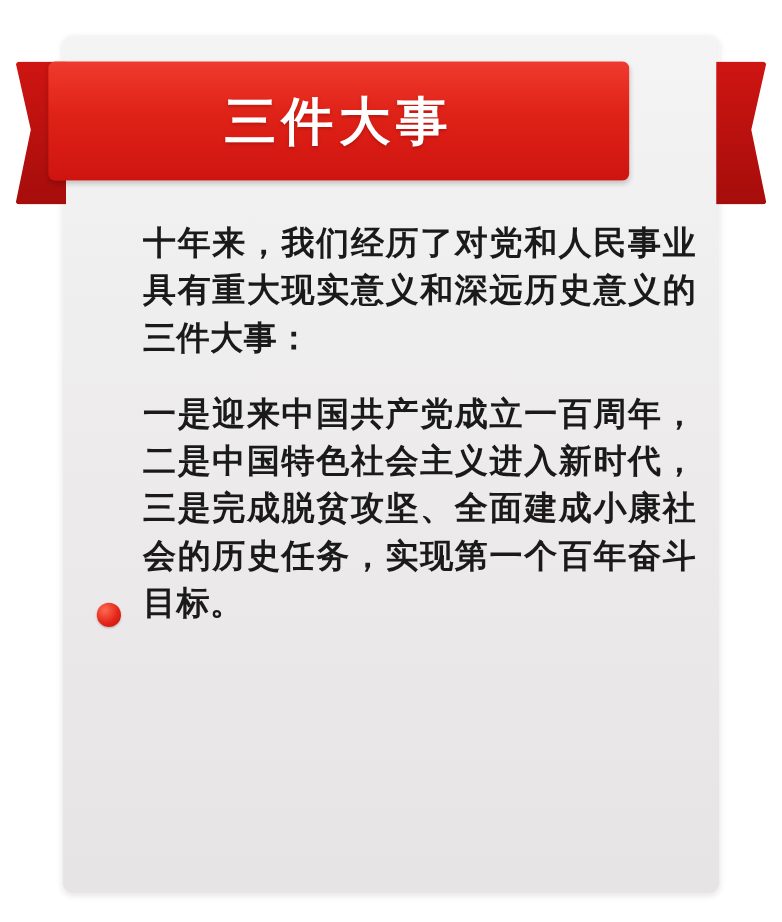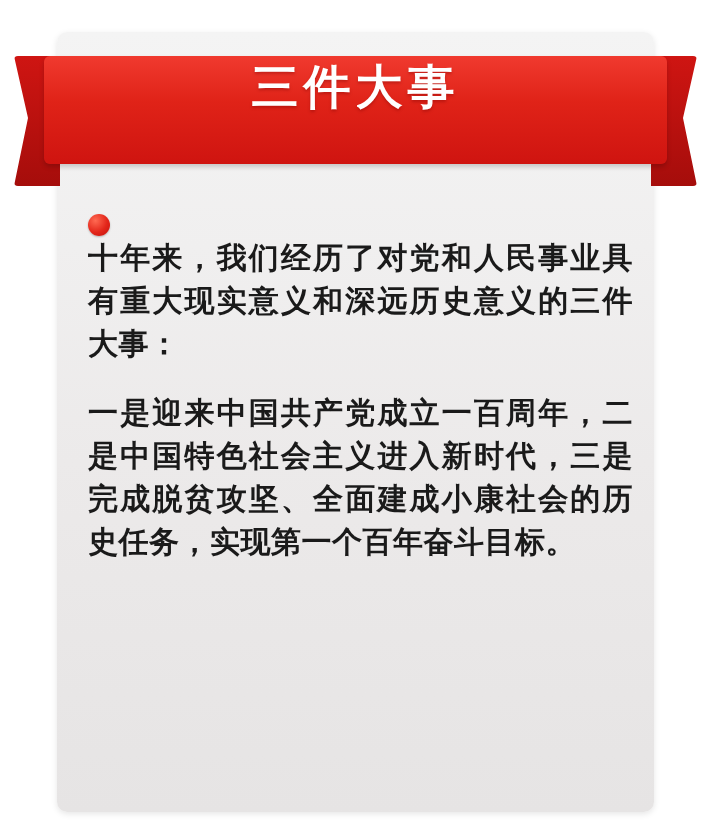"三件大事" .ribbon-main { align-items: none -> center; width: 623px -> 528px }
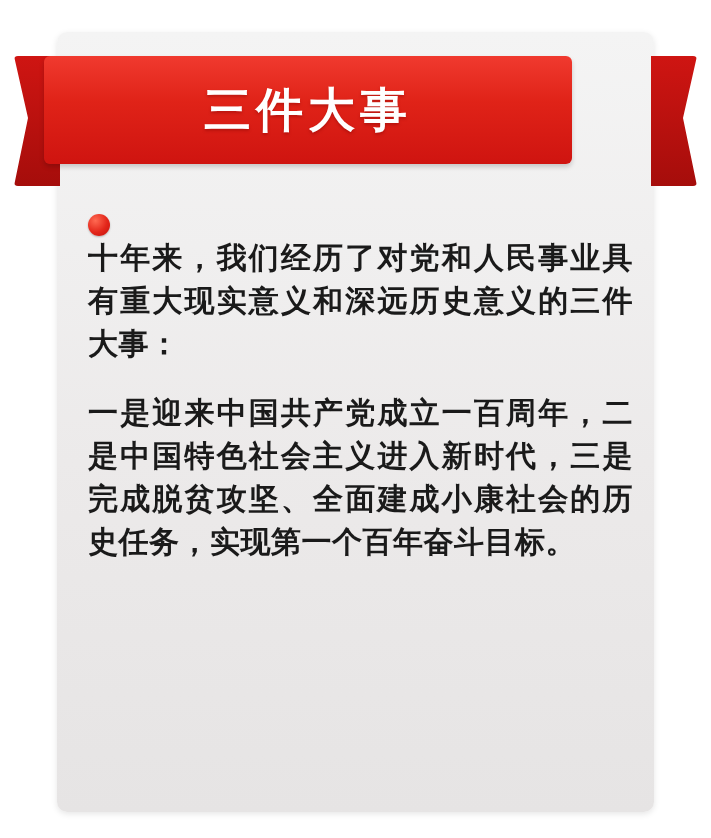"十年来，我们经历了对党和人民事业具有重大现实意义和深远历史意义的三件大事：" .block { align-items: flex-start -> flex-end; flex-direction: column -> none }
